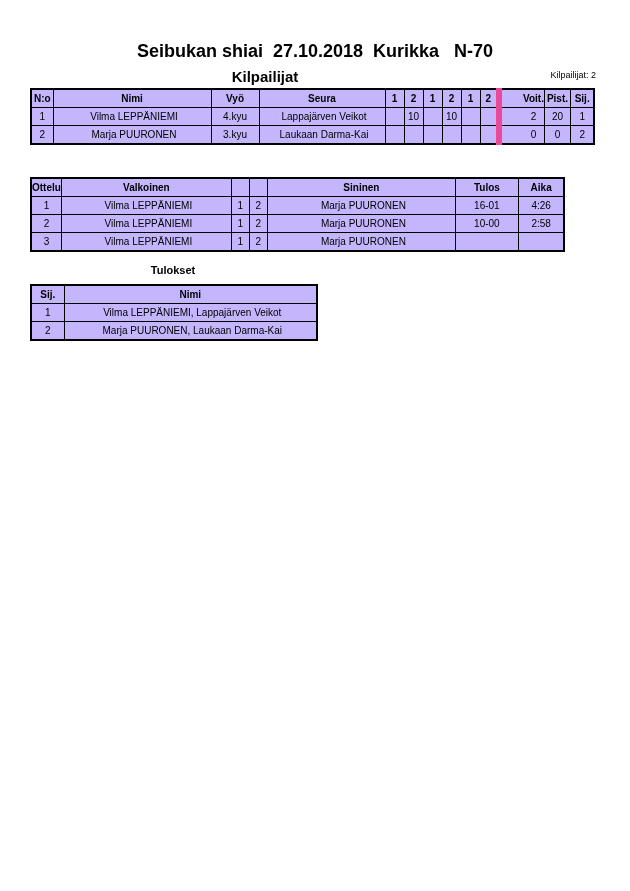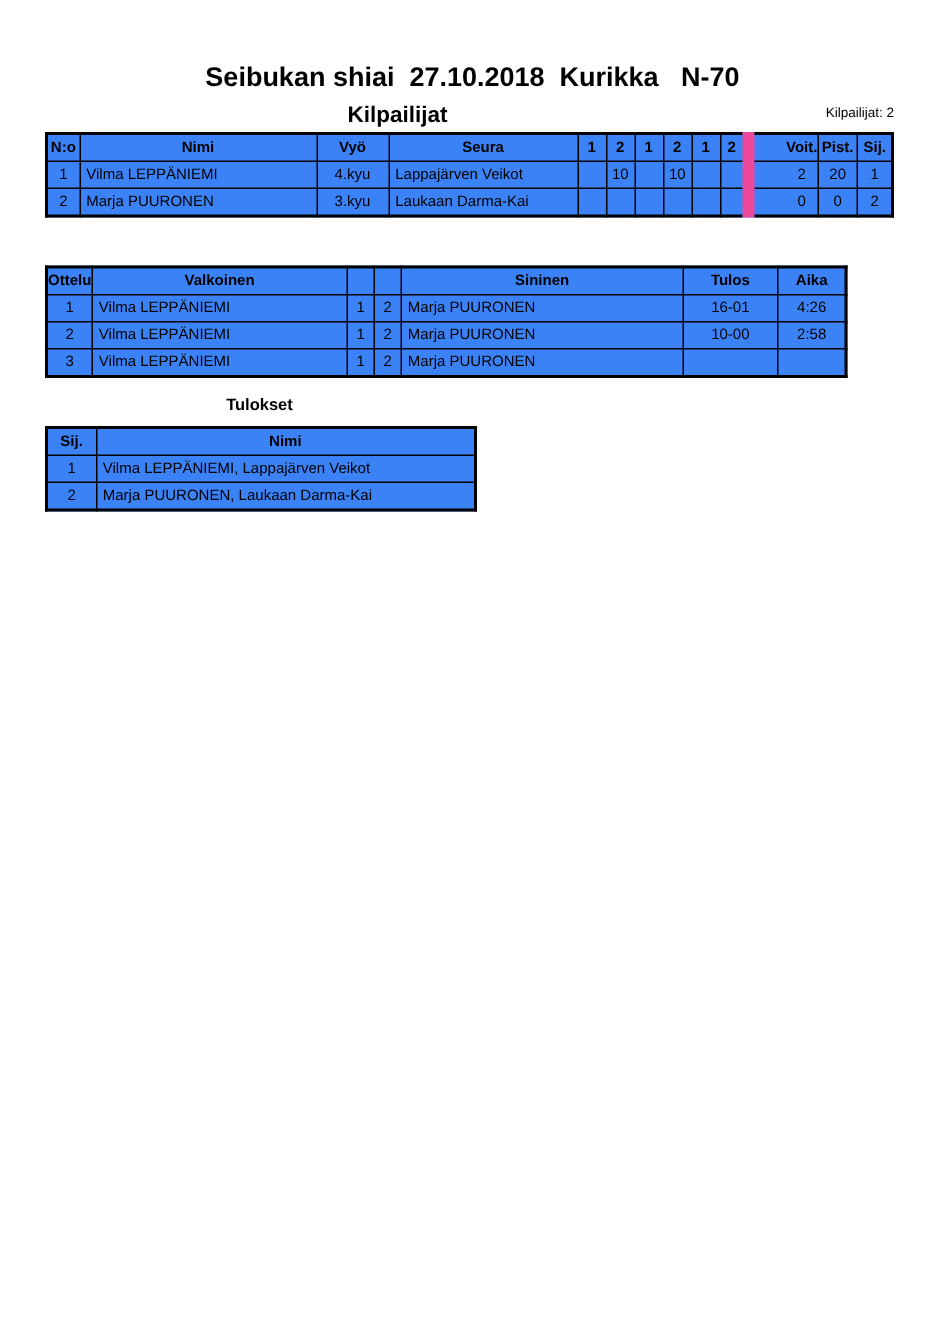"N:o" table { background: #3b82f6 -> #c4b5fd }
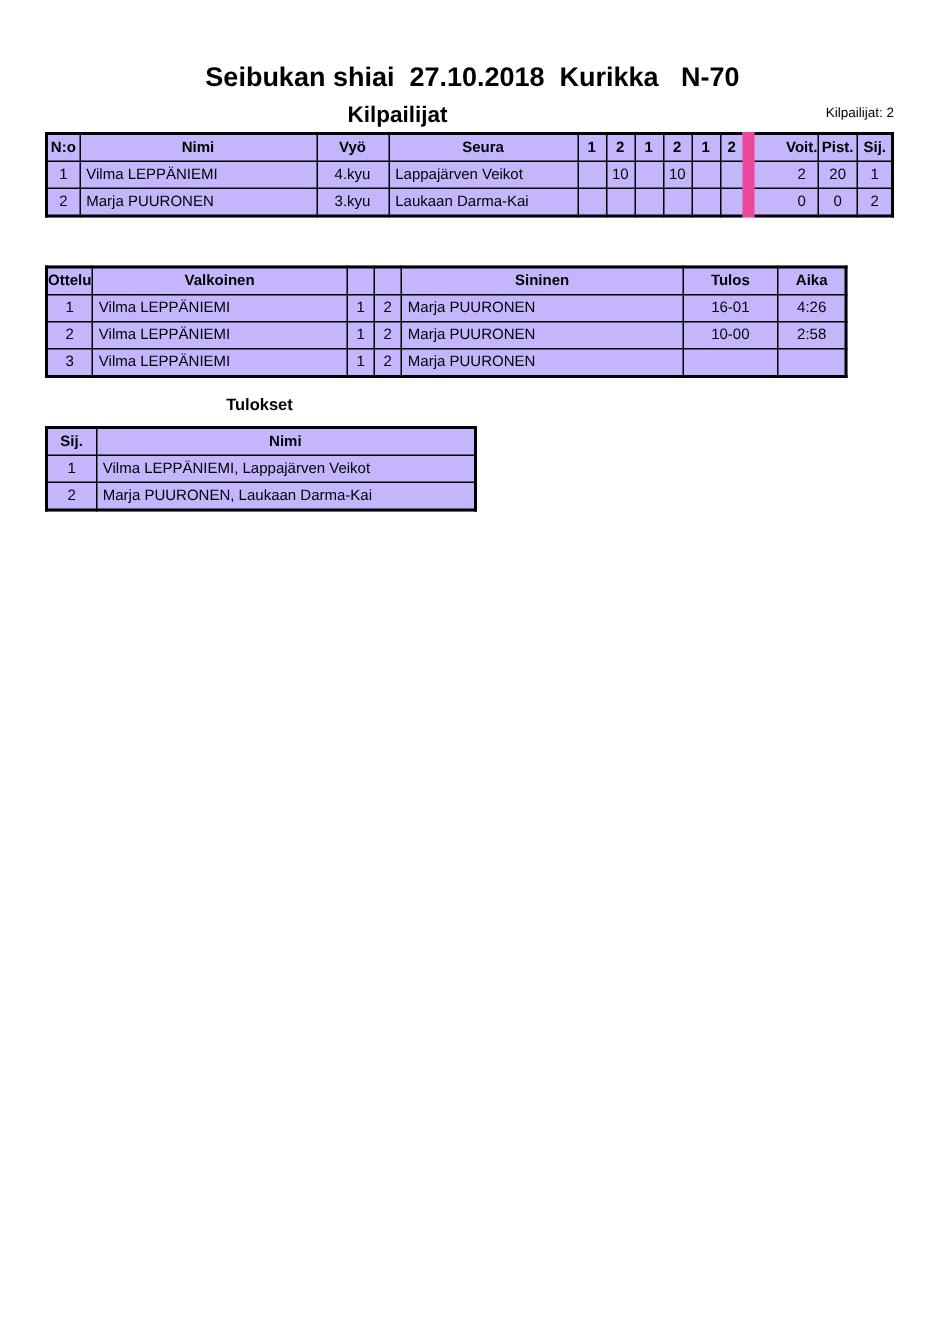"Voit." .t .sep { border-left: 8px solid #ec4899 -> 6px solid #ec4899 }
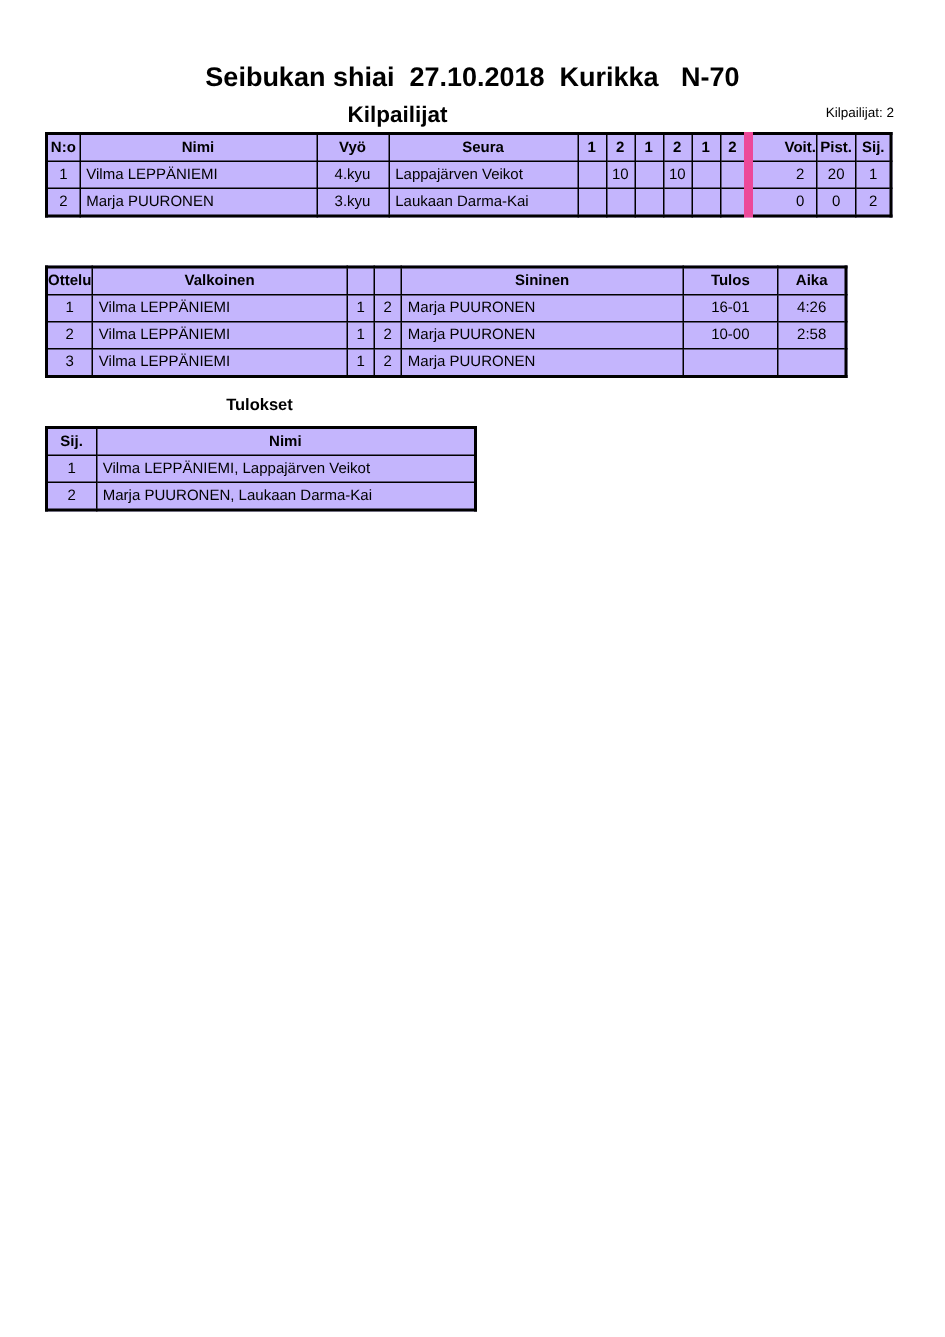"Vilma LEPPÄNIEMI" .t td.l { text-align: left -> center }
